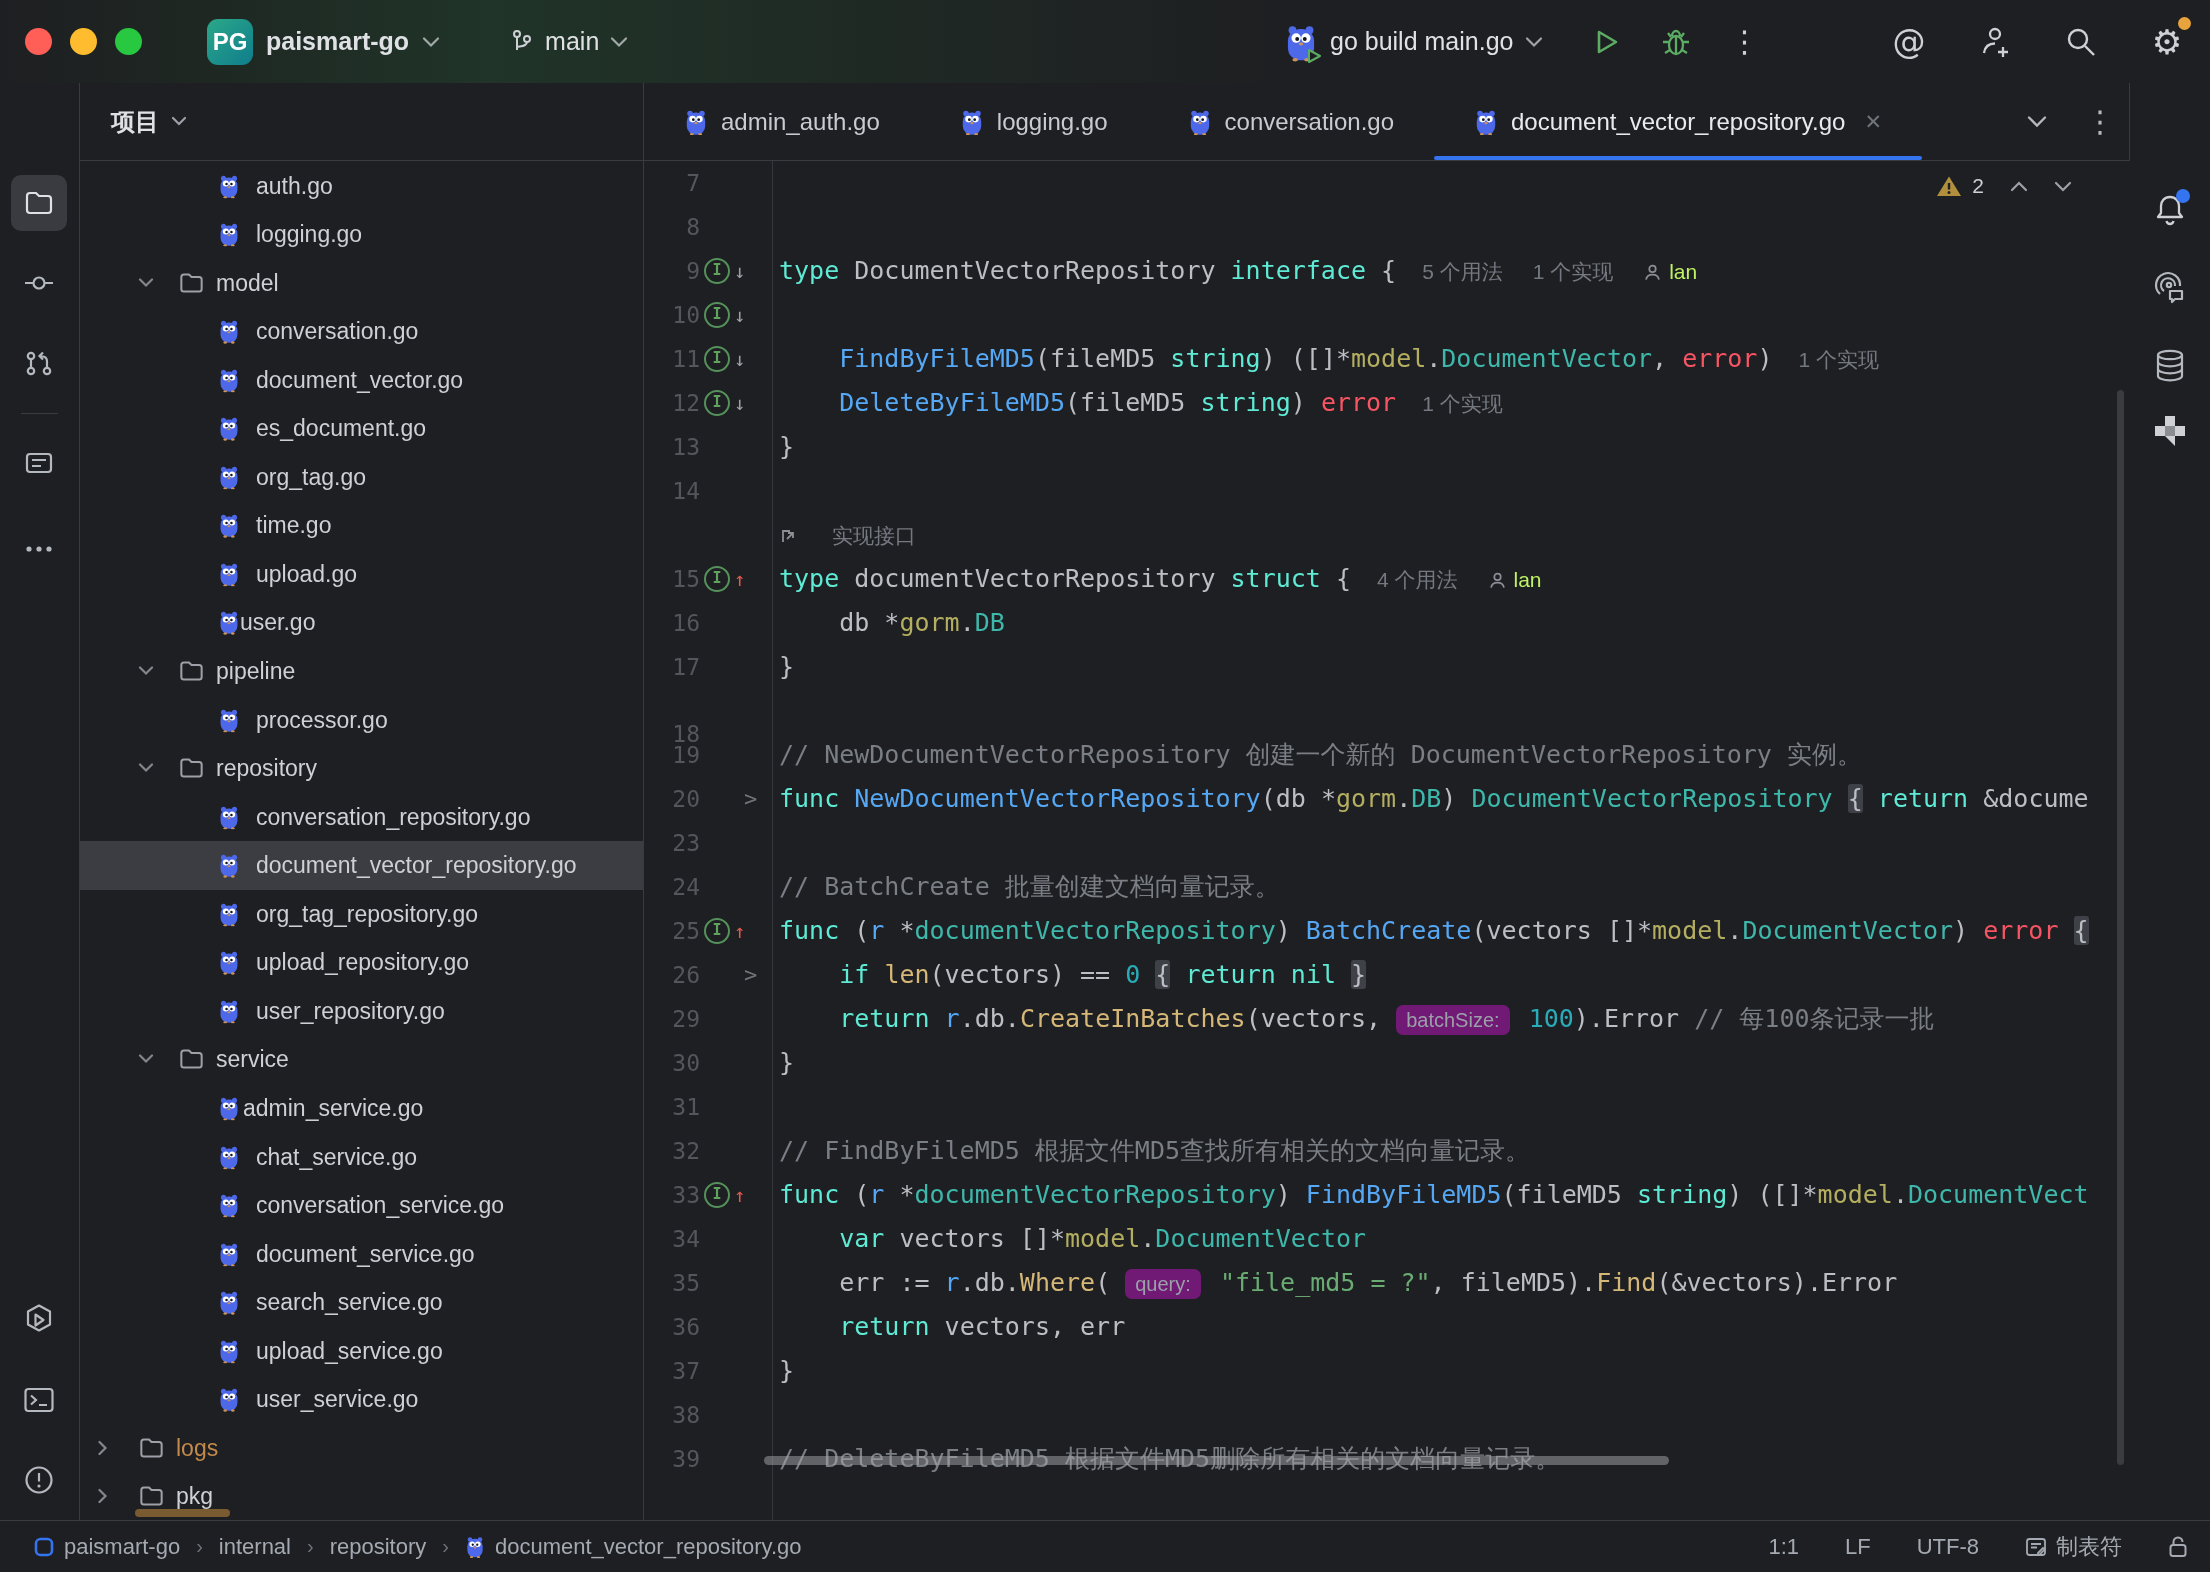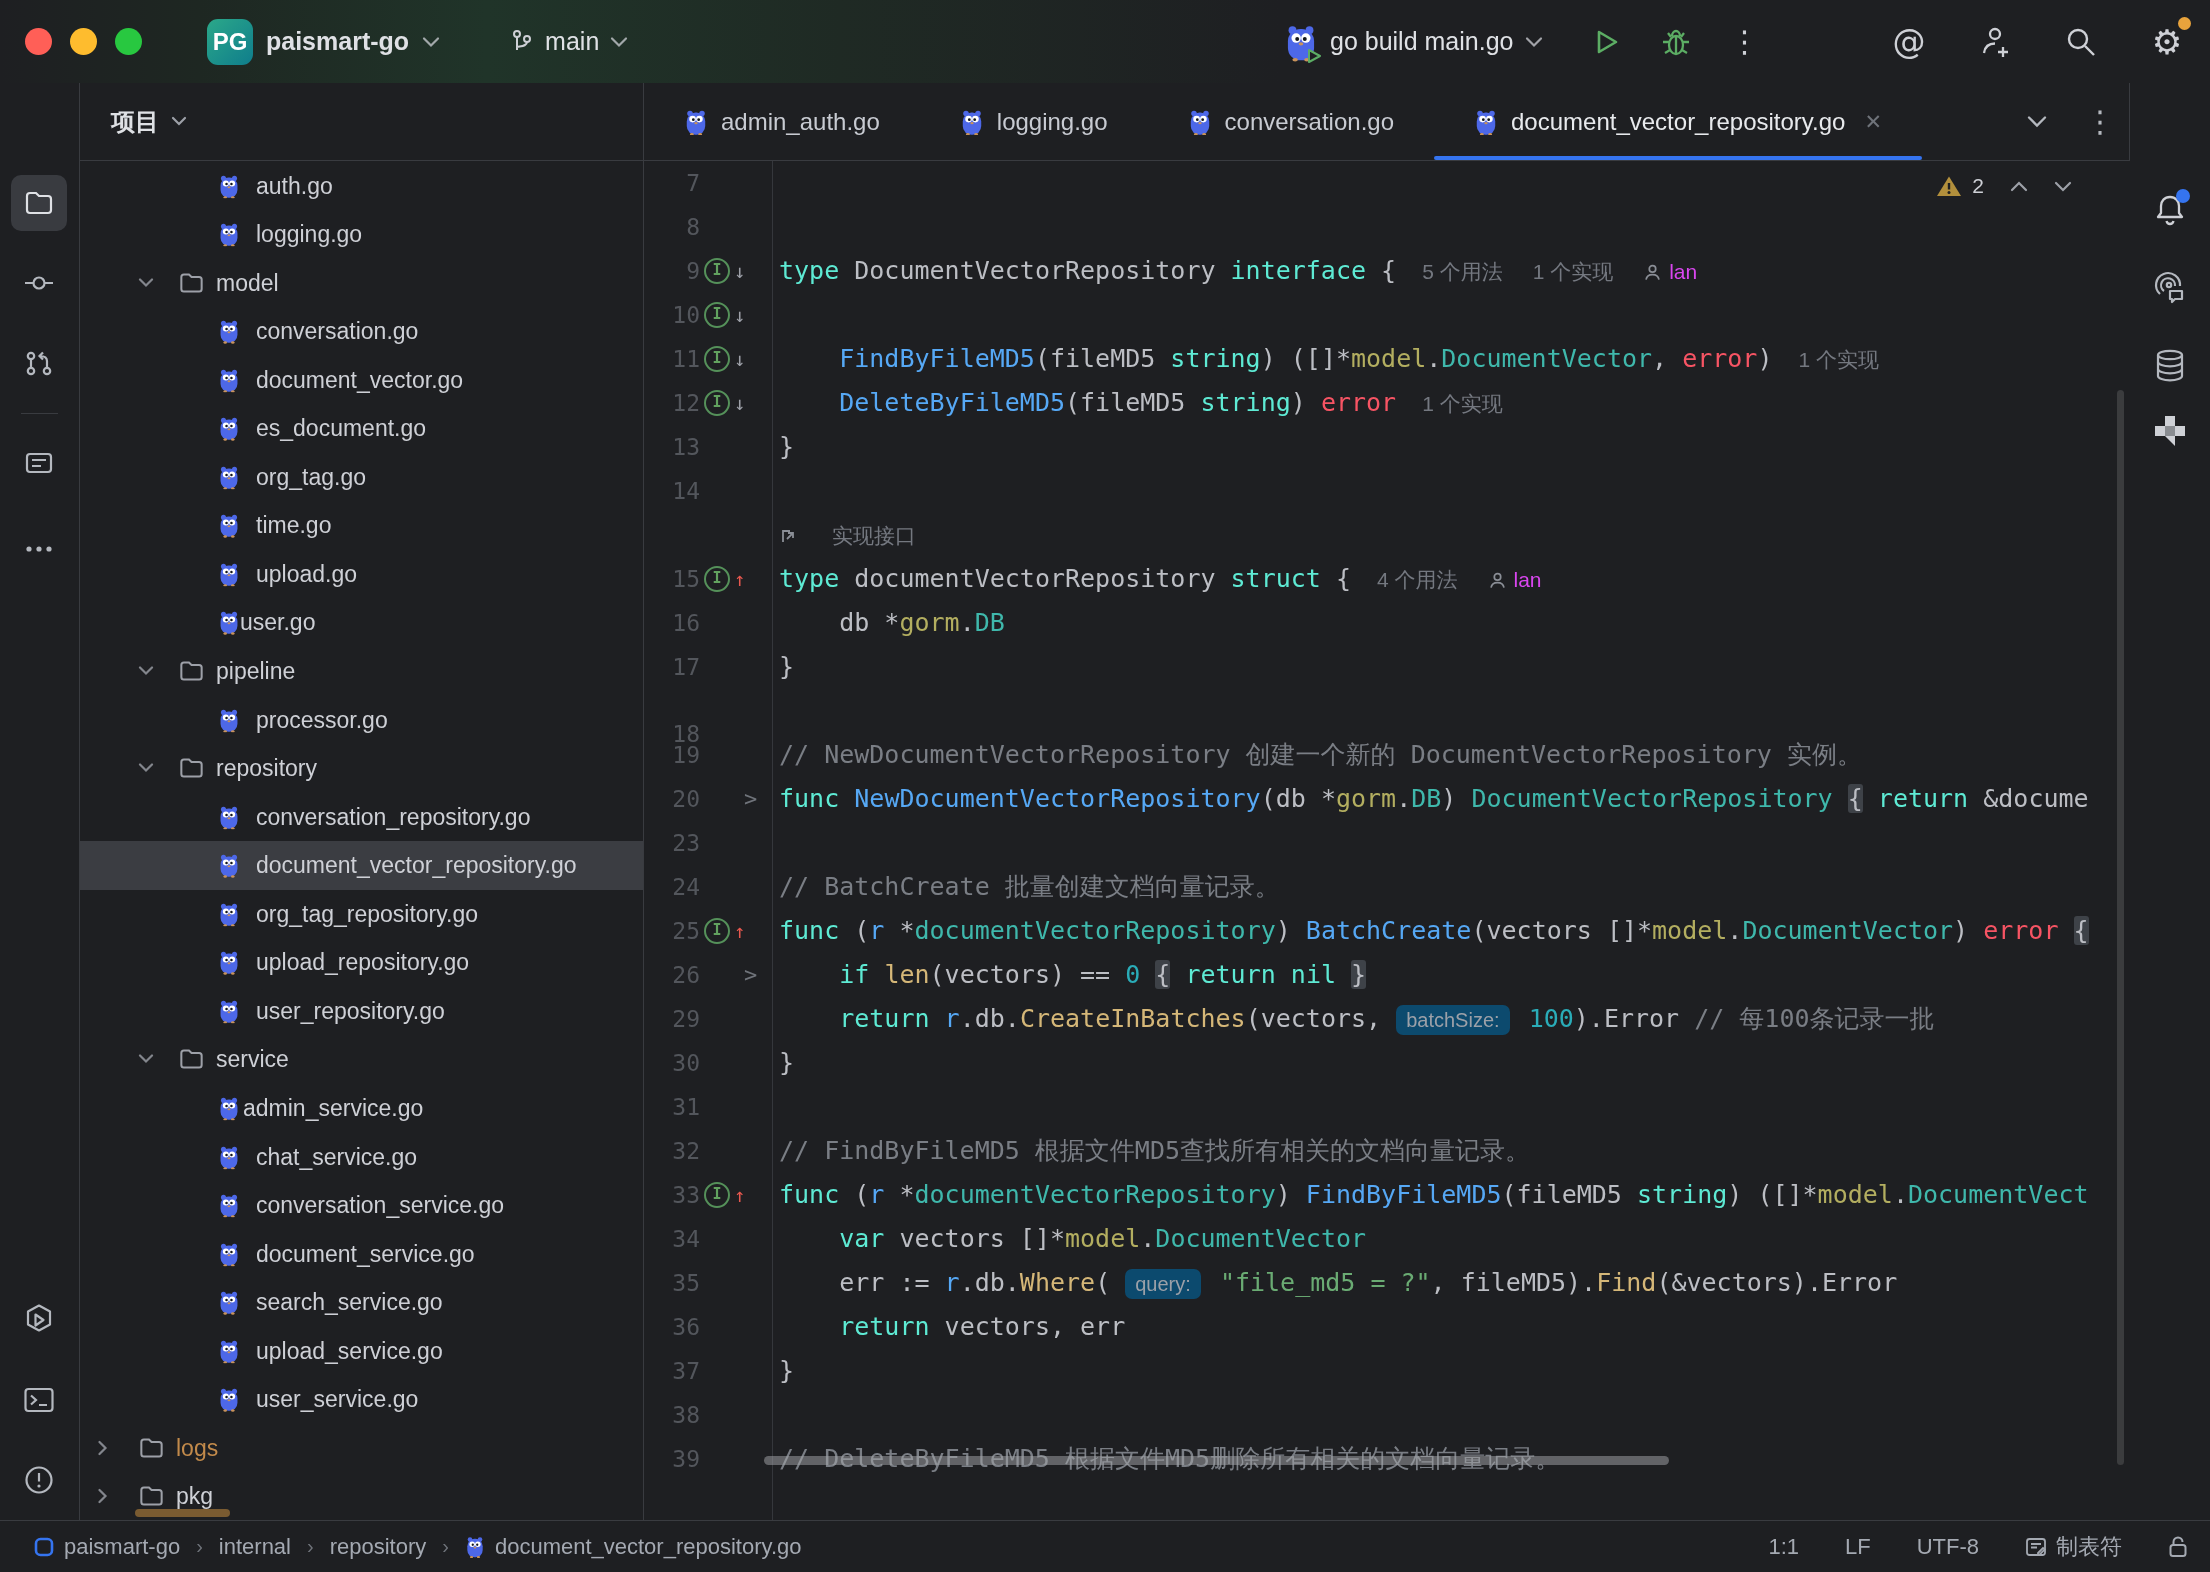"lan" .s-a { color: #d946ef -> #bef264 }
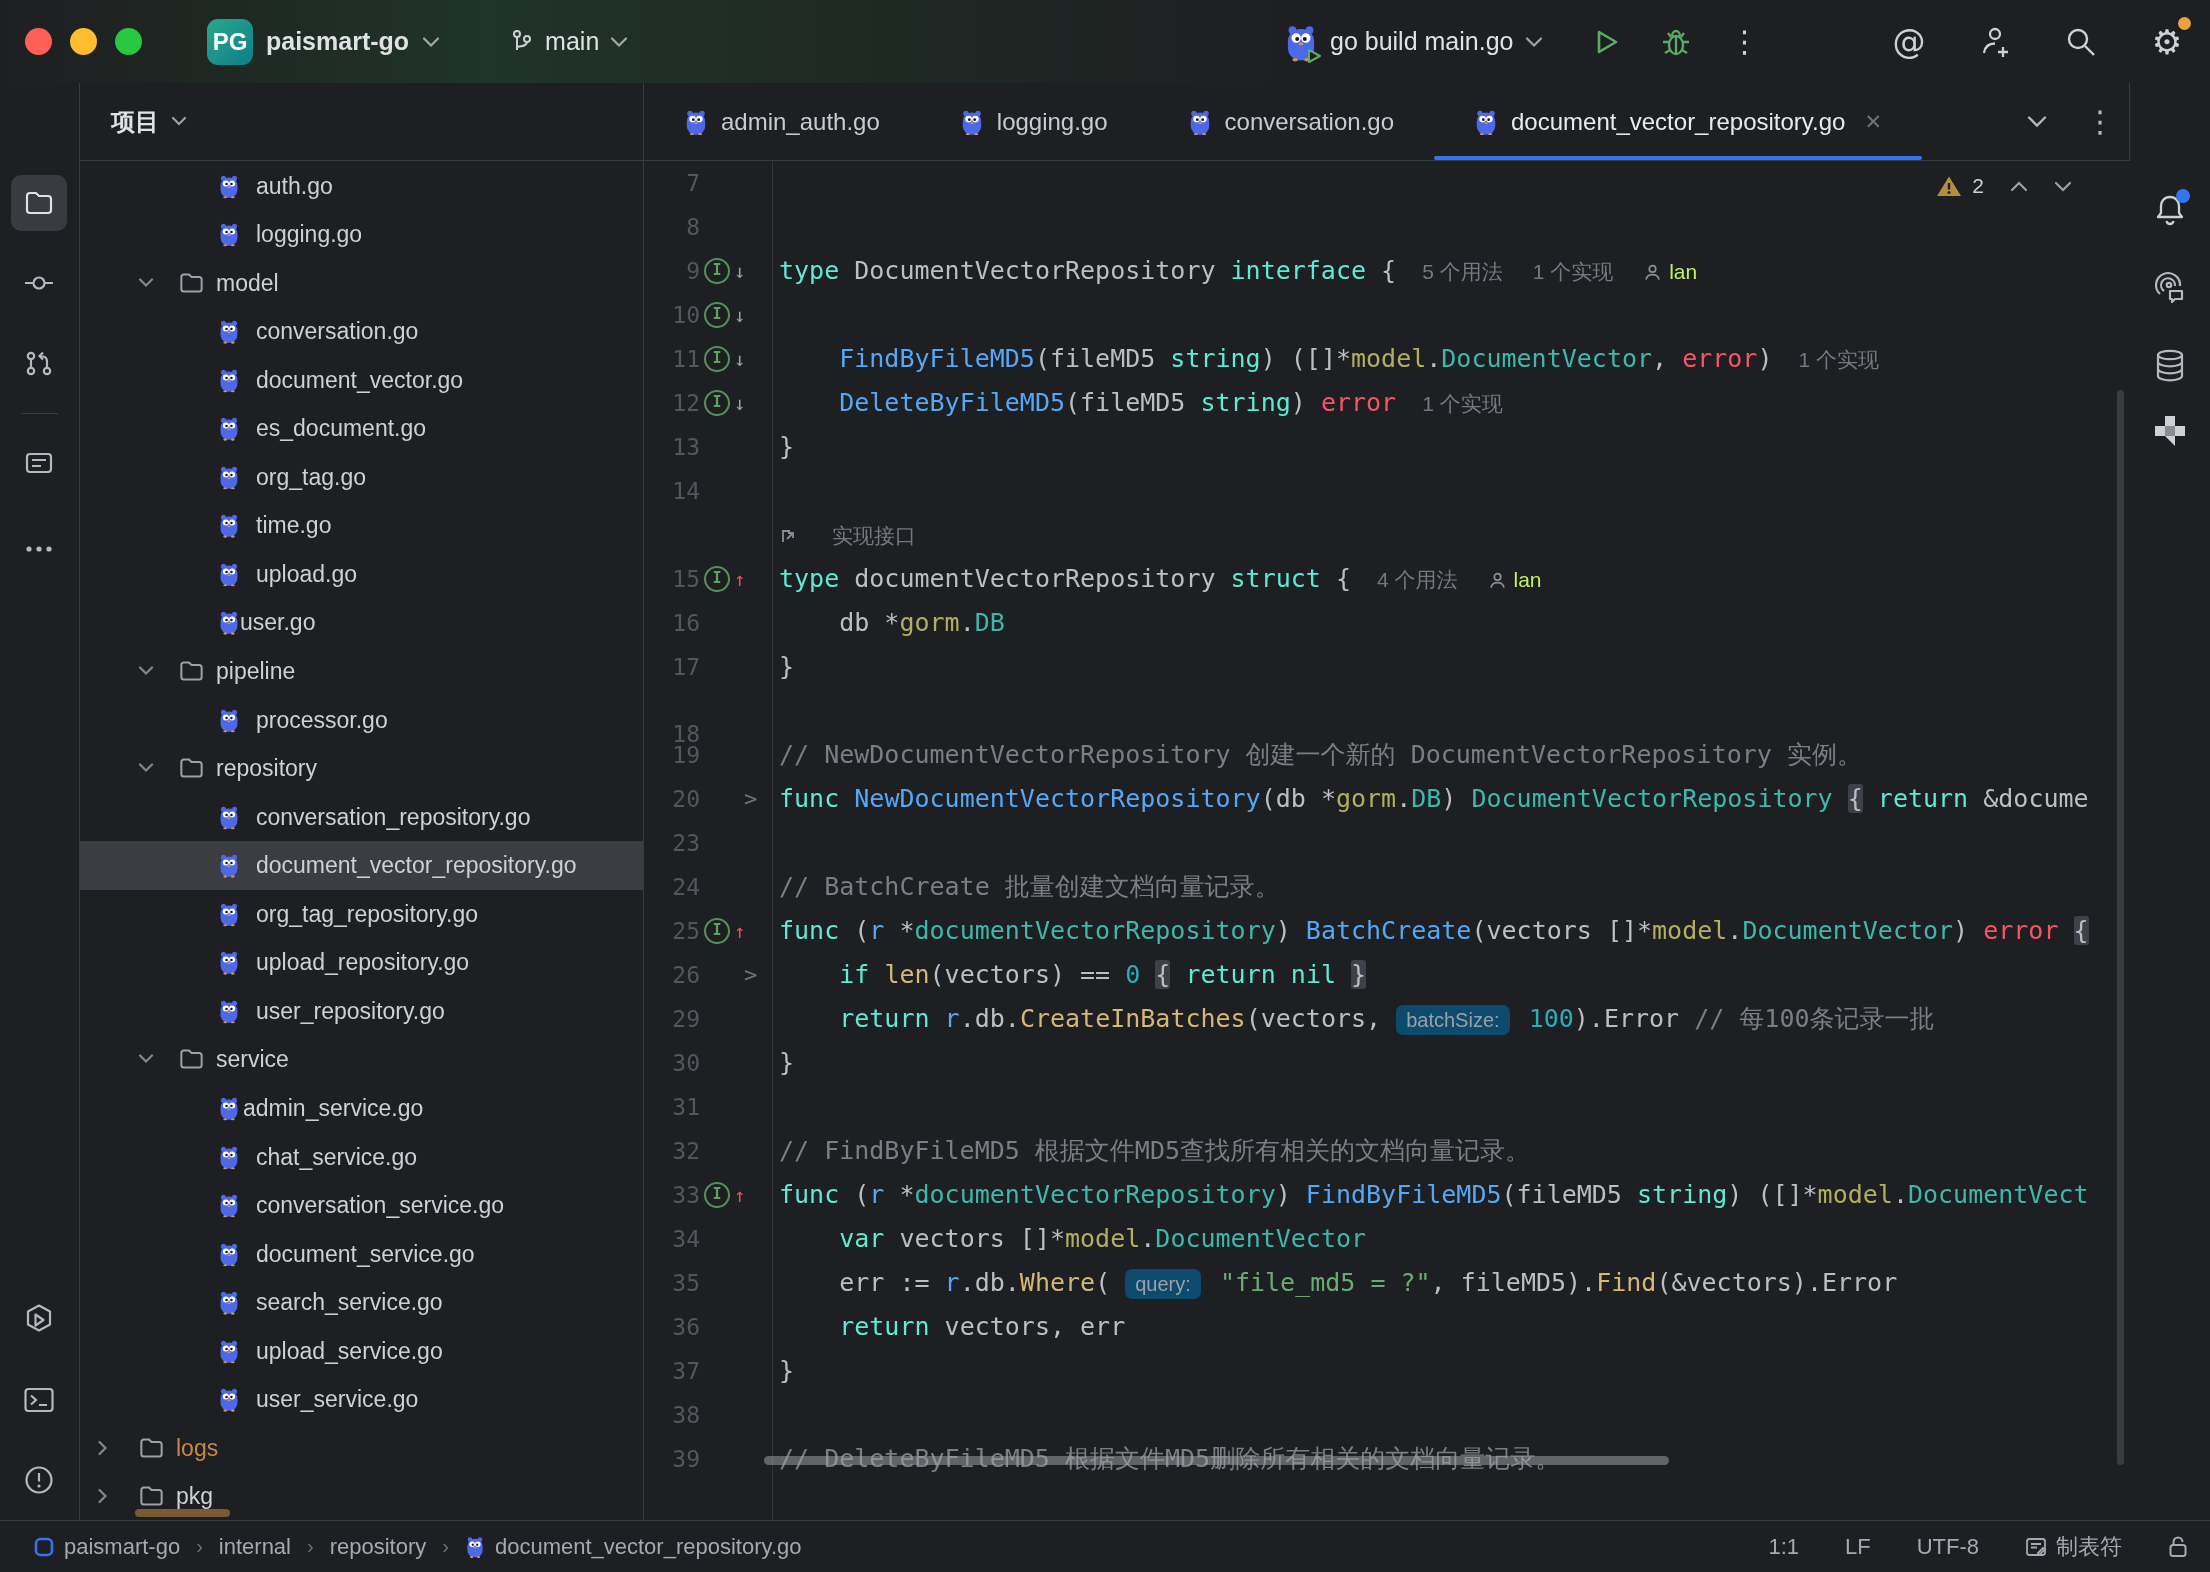"batchSize:" .s-b { background: #0c4a6e -> #701a75 }
